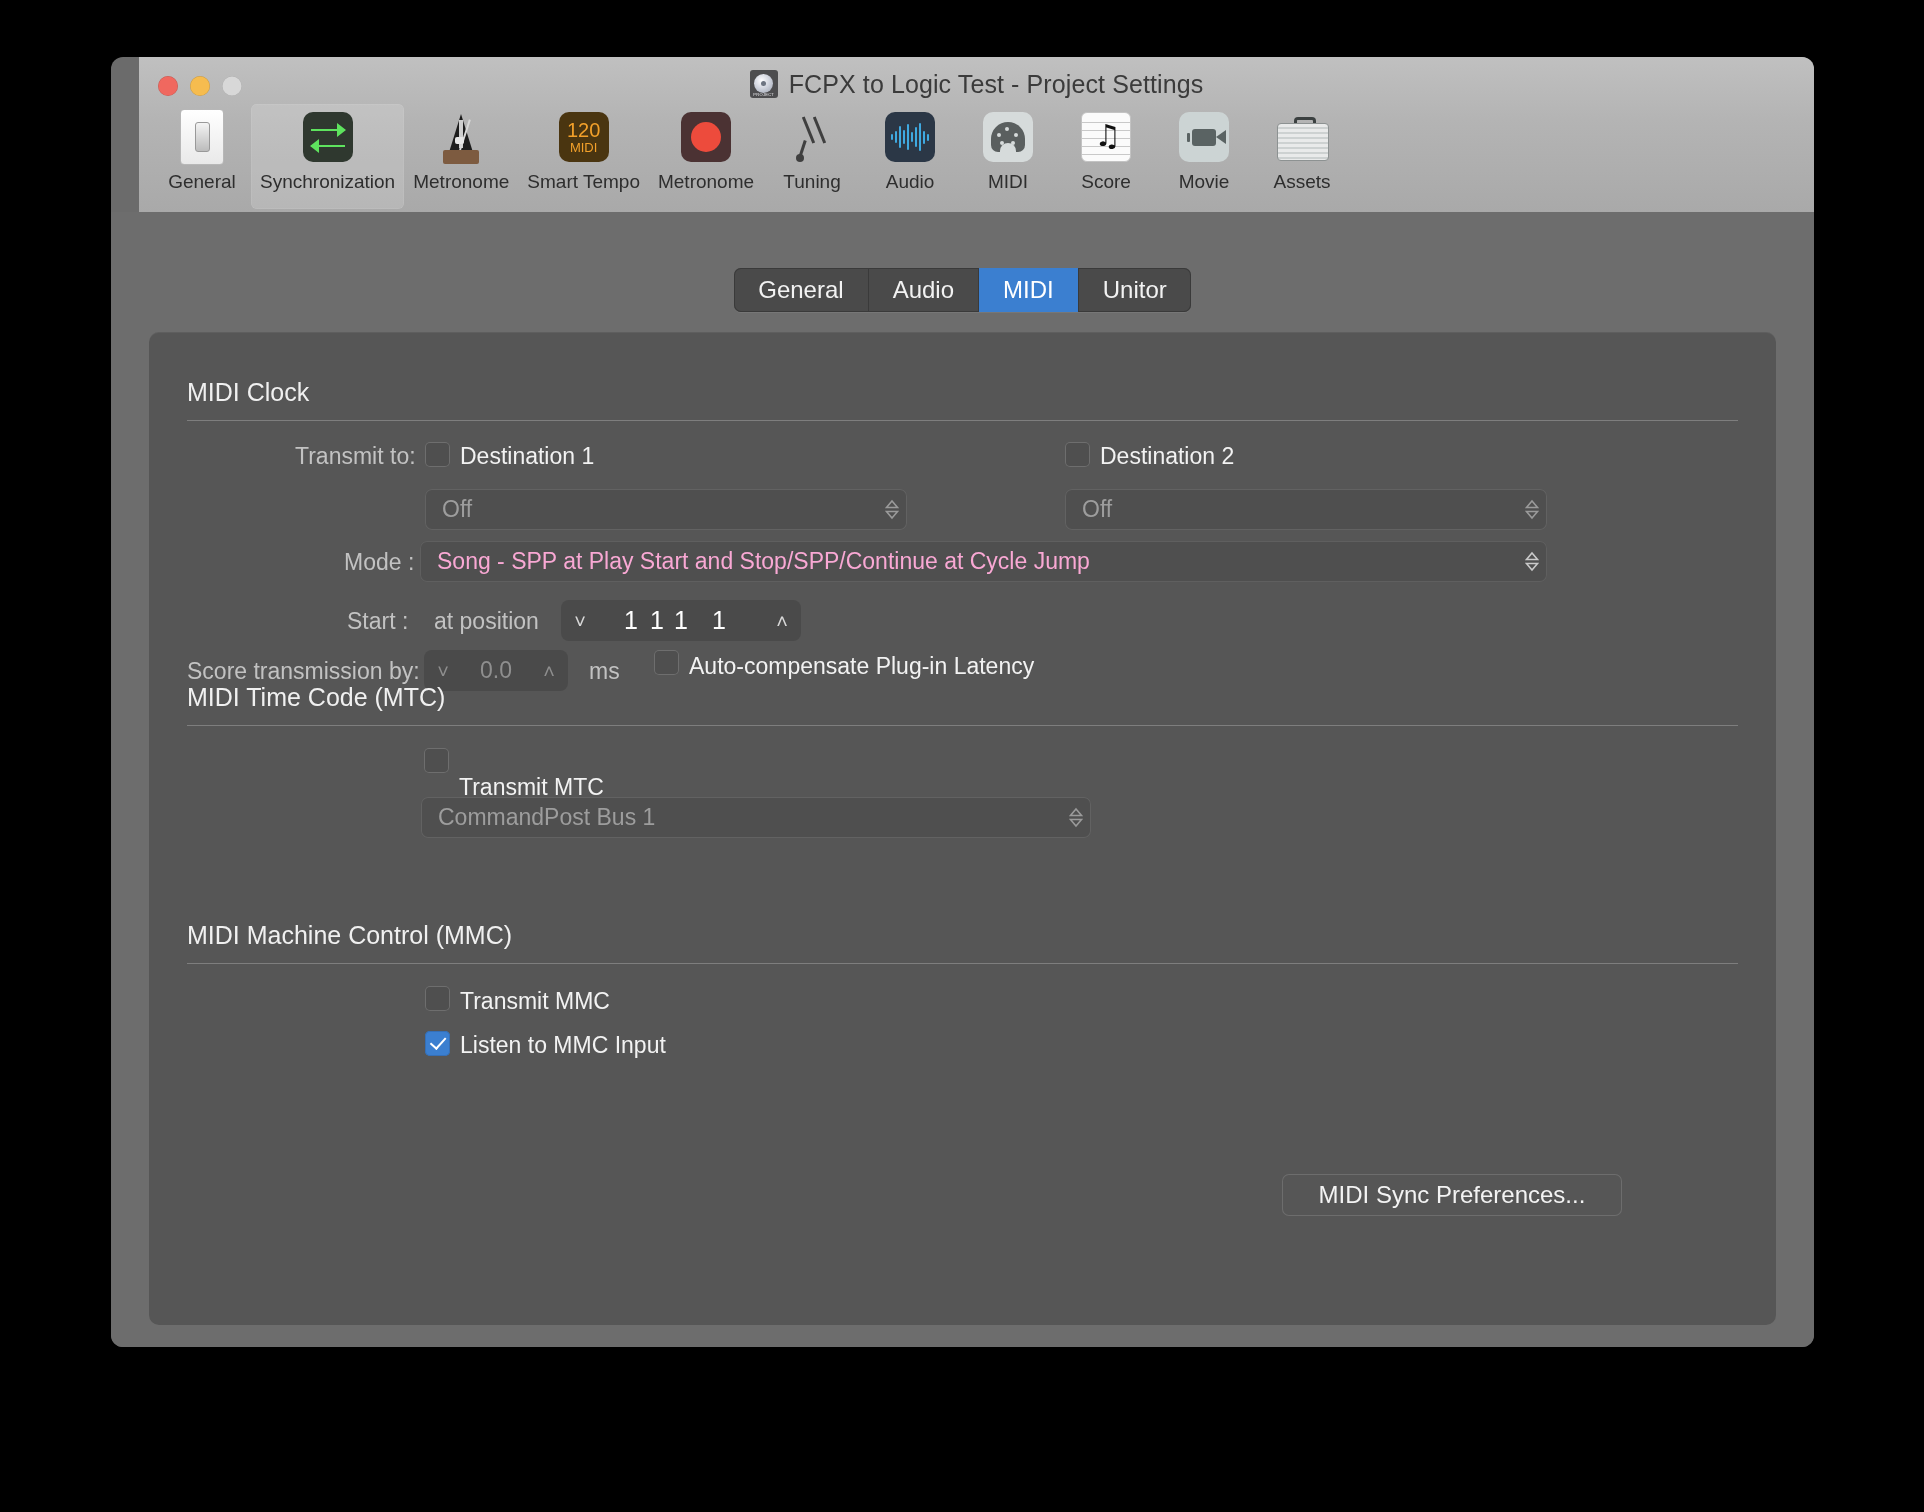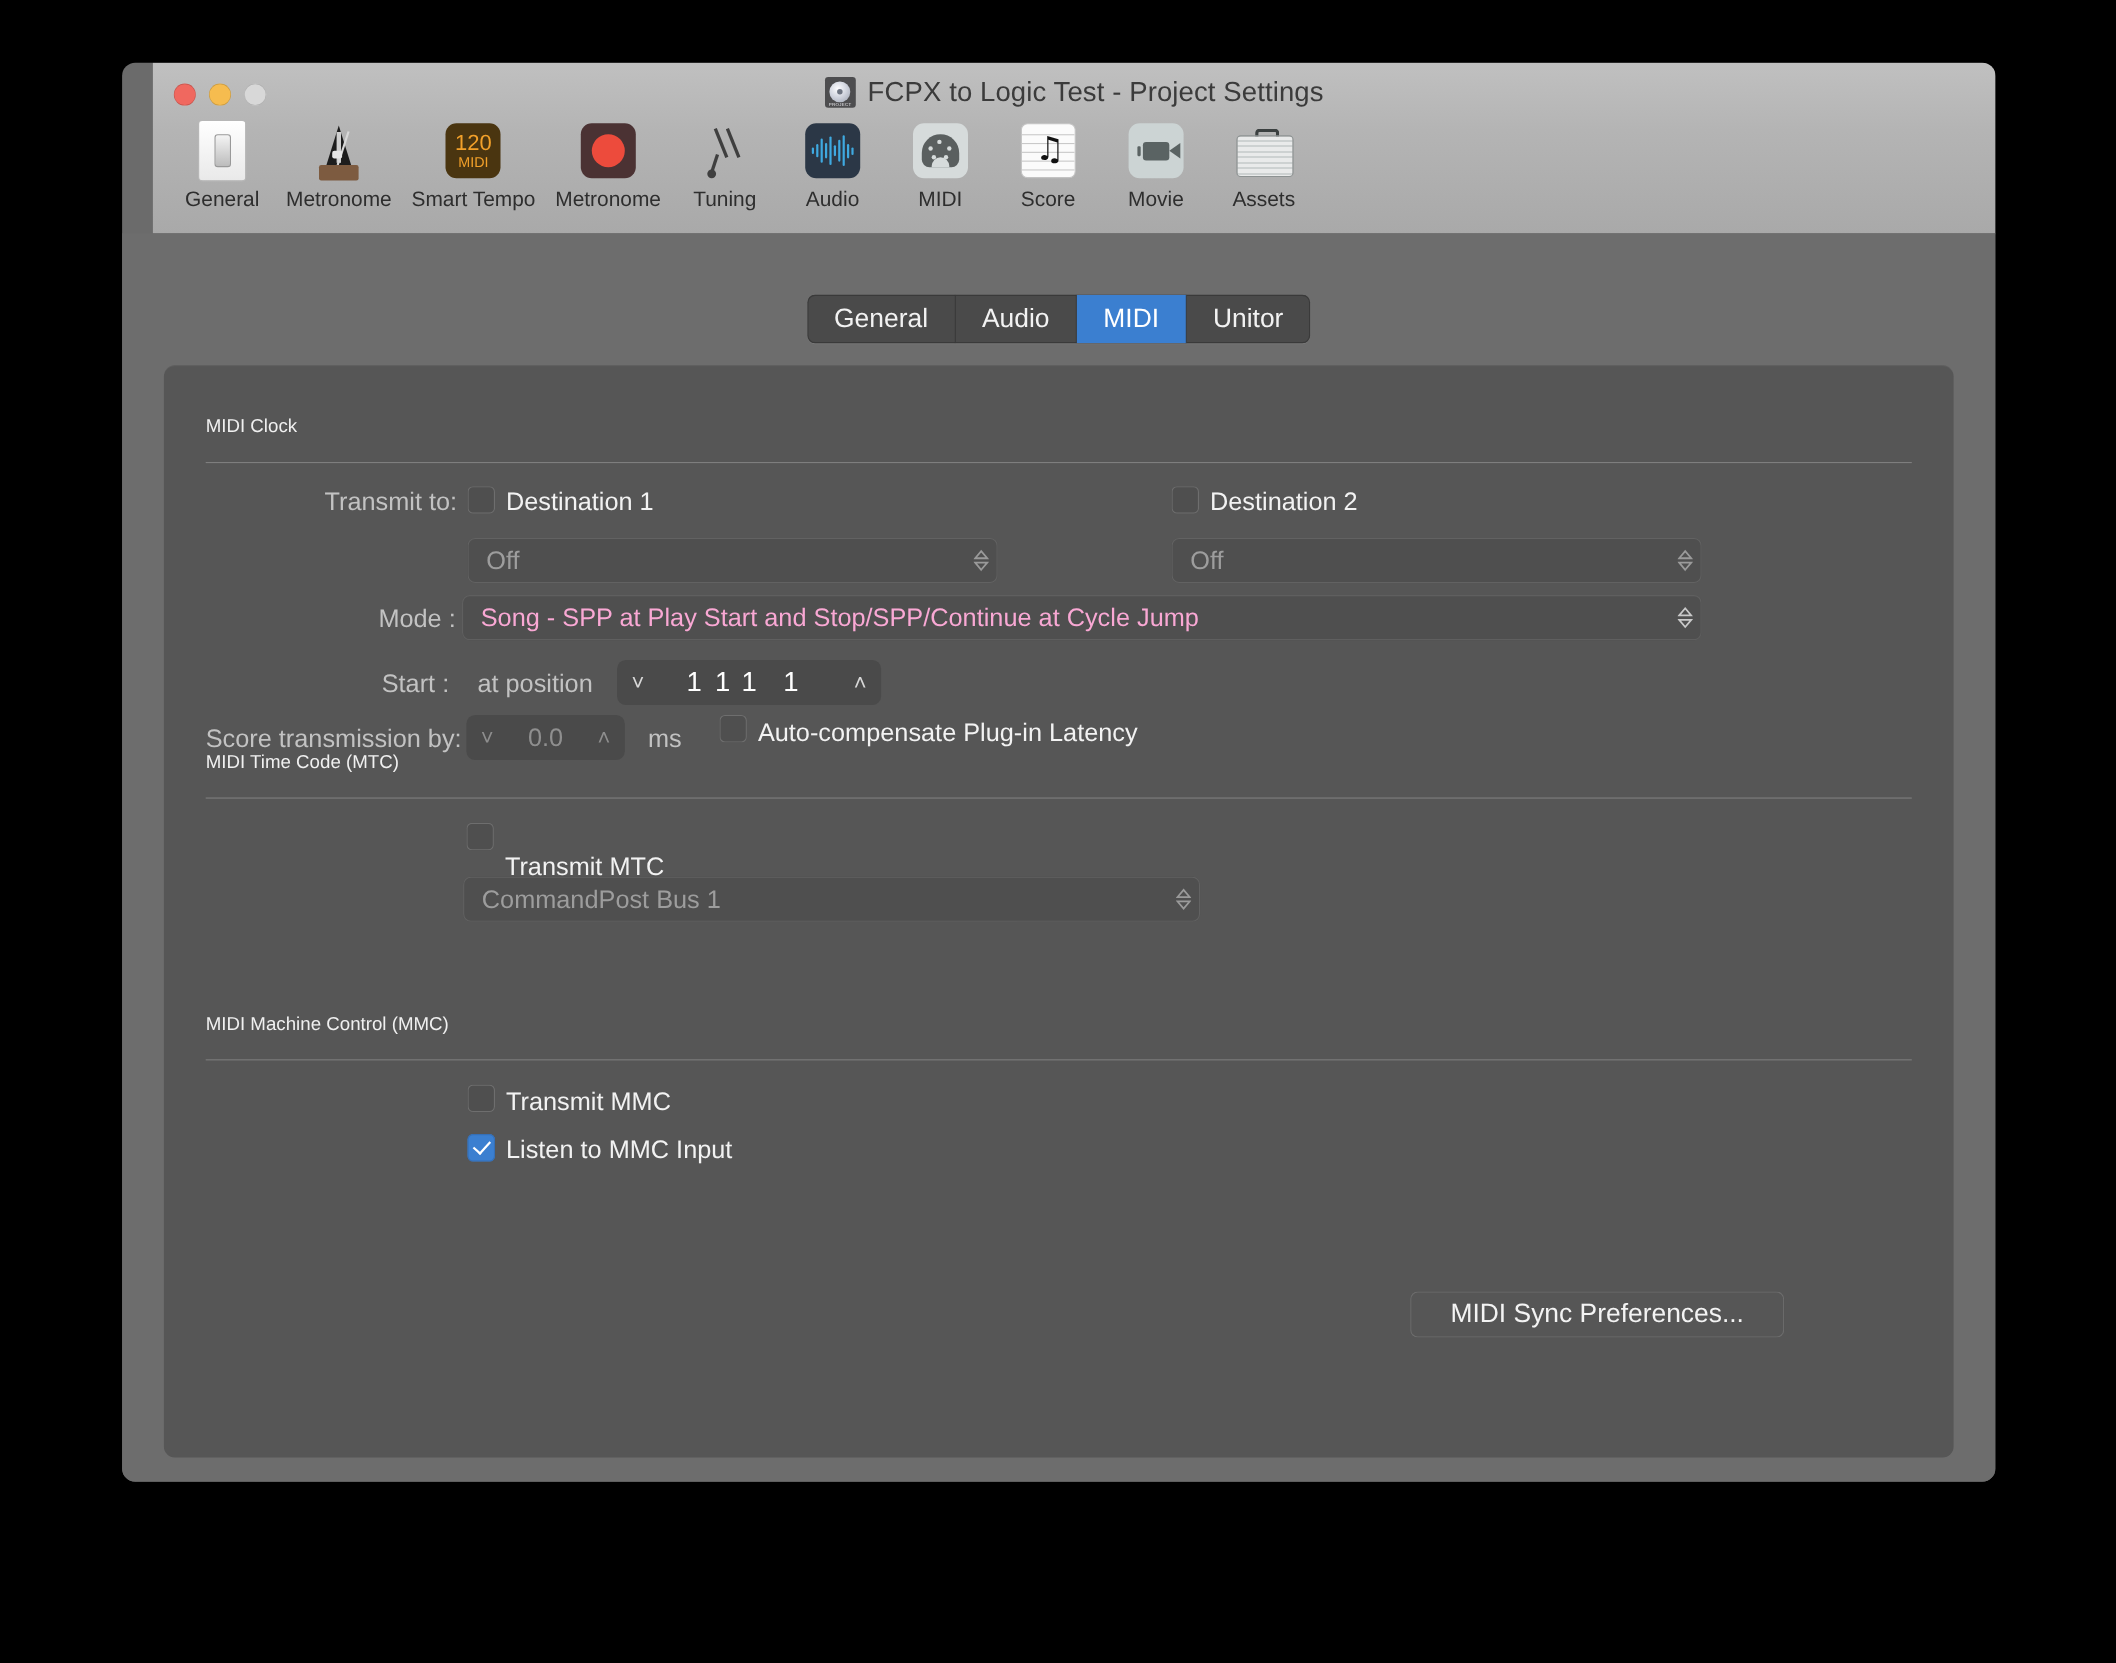"Synchronization" div.tbitem { html: none -> <div> <div> <div> <div></div> <div></div> </div> </div> <div>Synchronization</div> </div> }
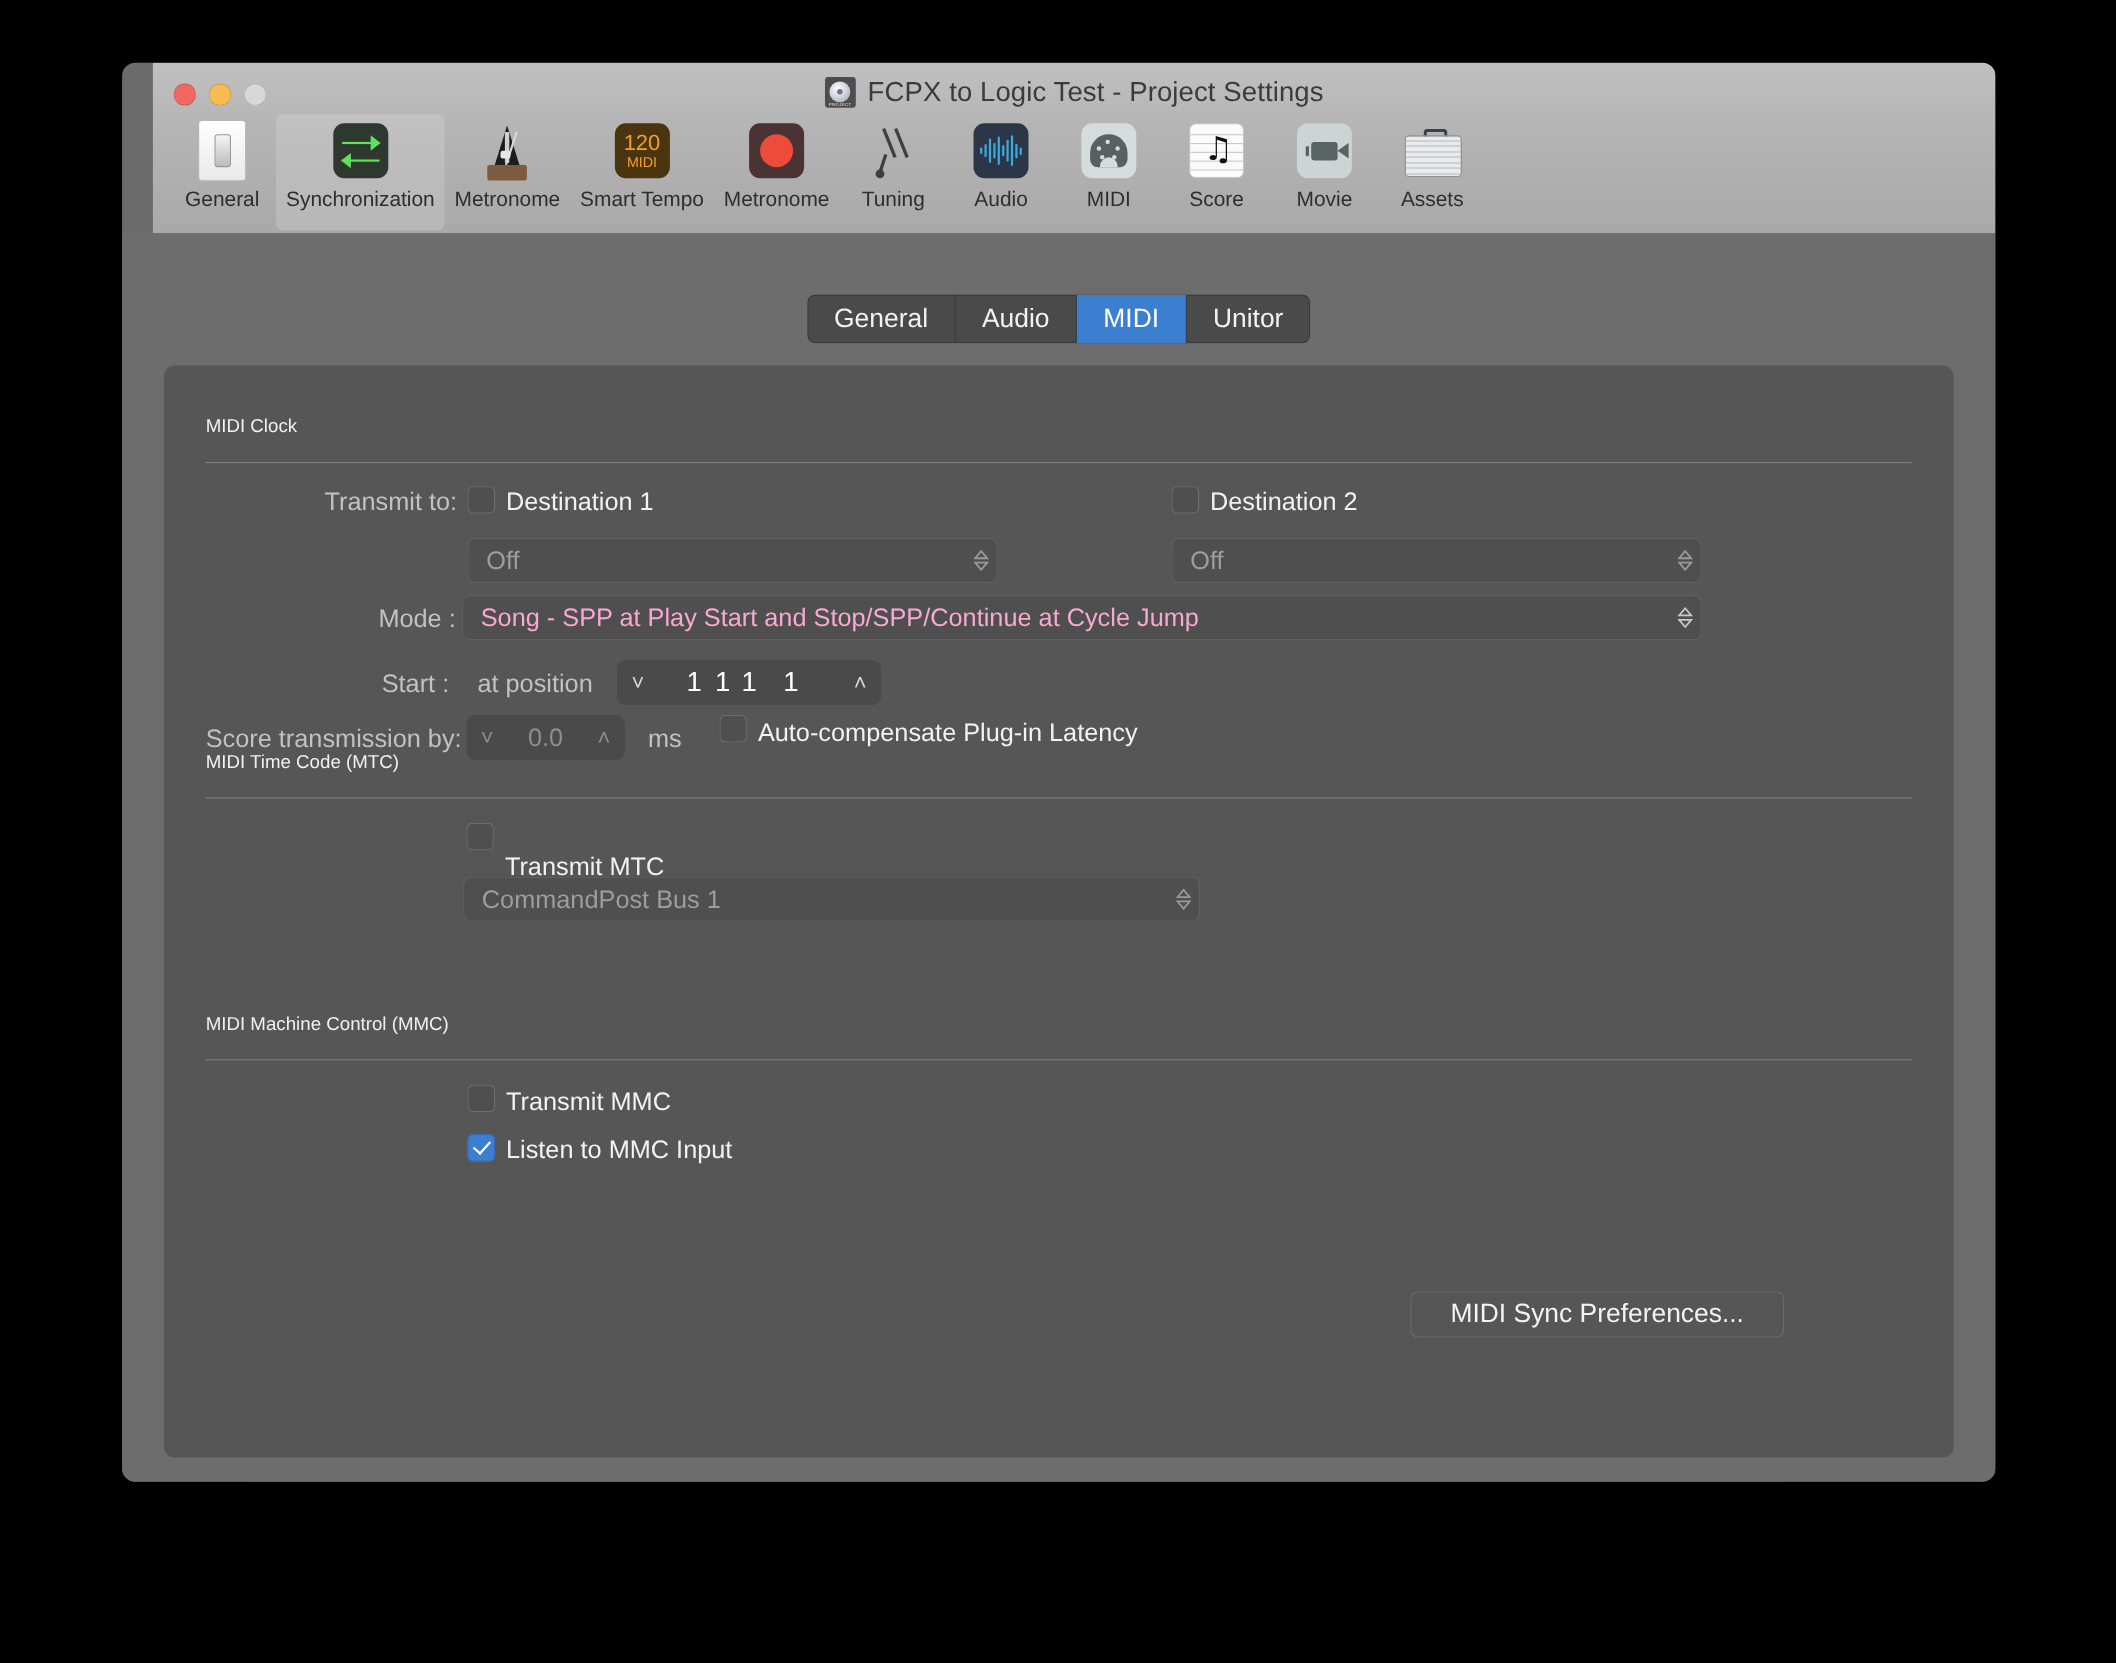"MIDI Clock" .sect-title { font-size: 17px -> 25px }
